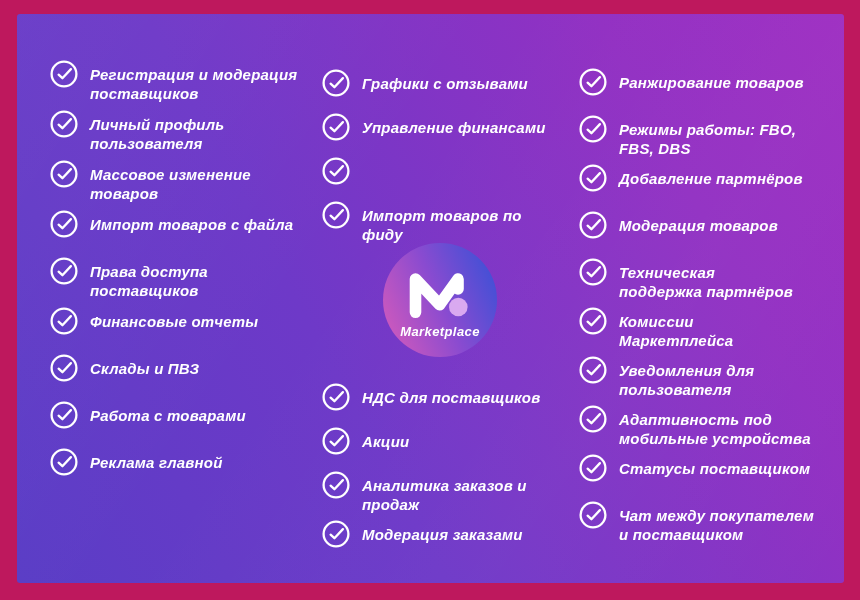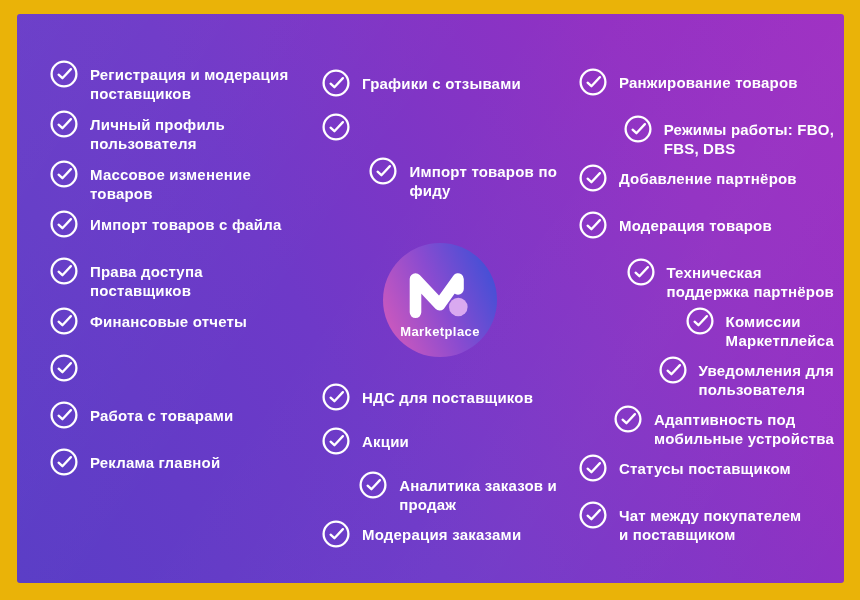"Регистрация и модерация" .page { background: #eab308 -> #be185d; font-style: none -> italic }
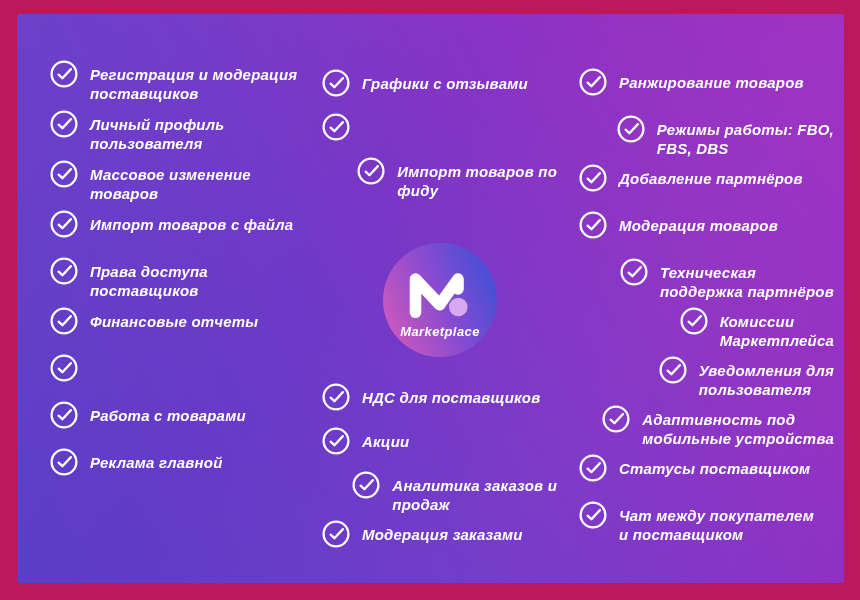"Управление финансами" div.feature { html: none -> <div> <svg> <use></use> </svg> <span>Управление финансами</span> </div> }
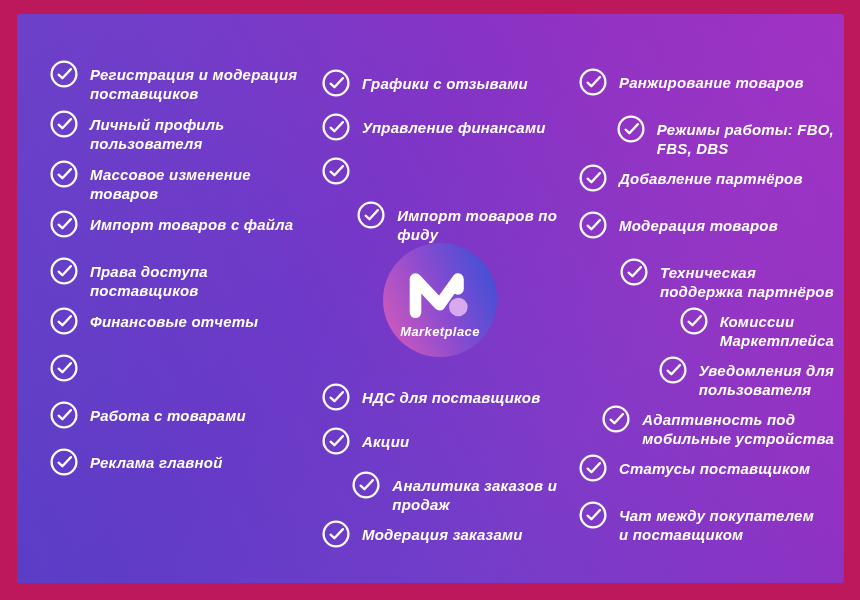"Режимы работы: FBO," .col-right .feature.tight { justify-content: flex-end -> none }
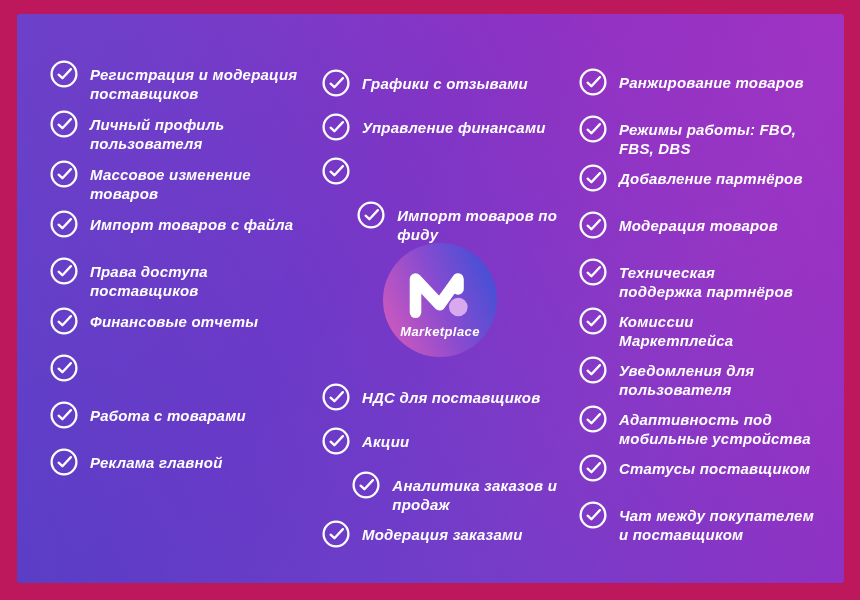"Импорт товаров по" .col-mid-top .feature.tight,.col-mid-bottom .feature.tight { justify-content: flex-end -> none }
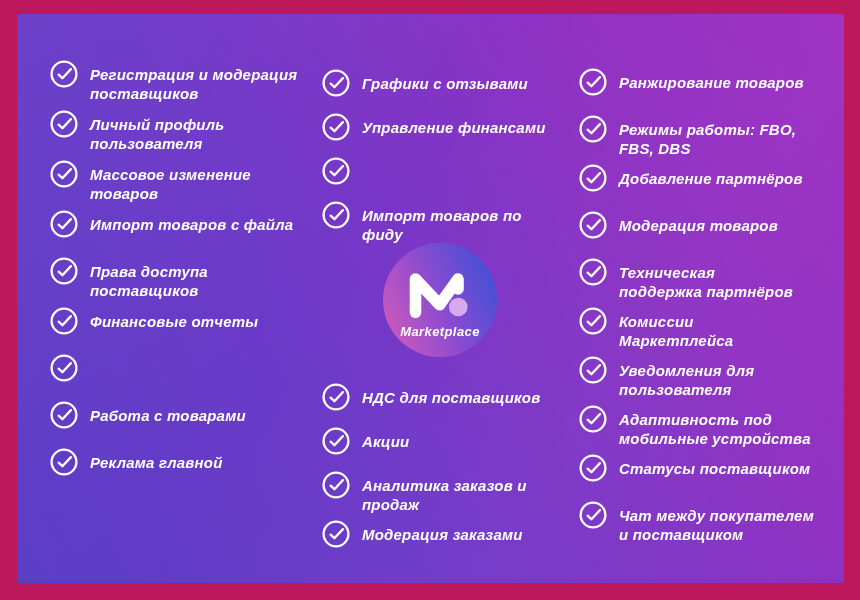"Склады и ПВЗ" span.flabel { html: none -> <span>Склады и ПВЗ</span> }
